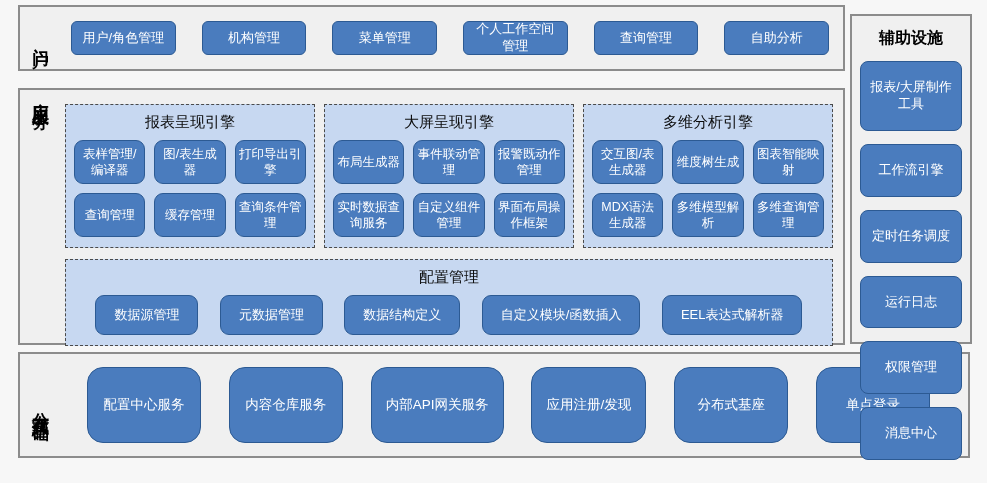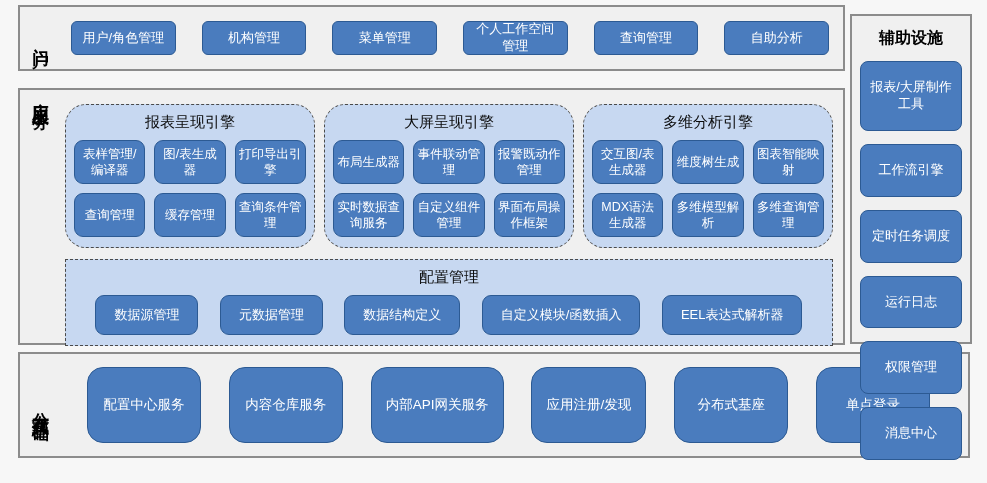"报表呈现引擎" .engine { border-radius: 21px -> none }
